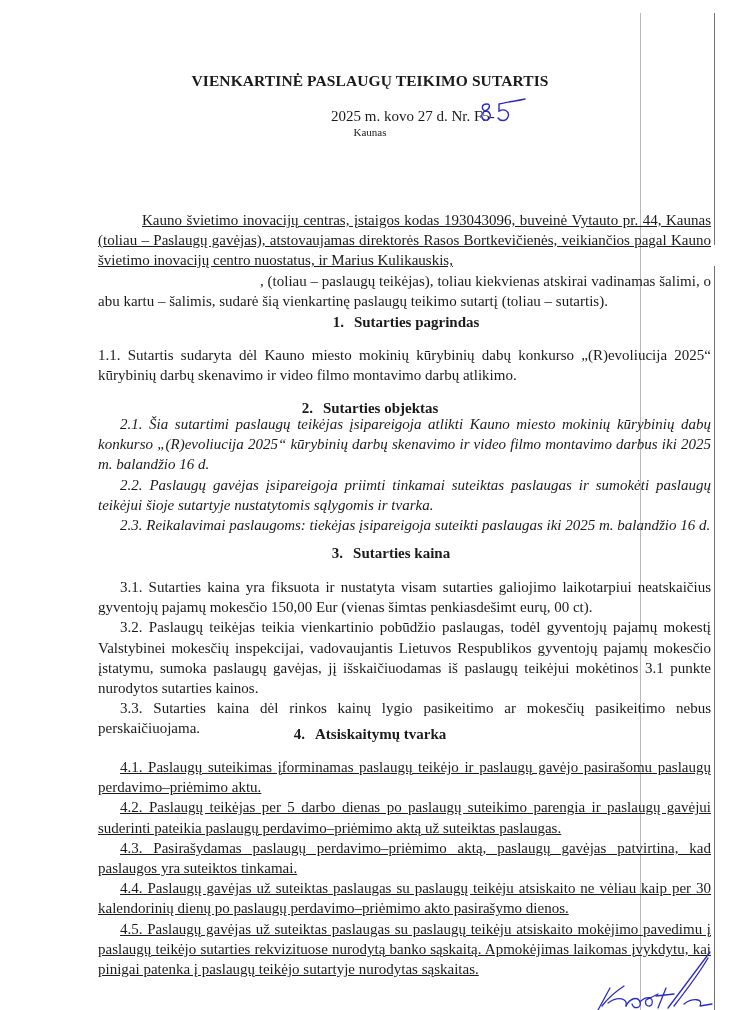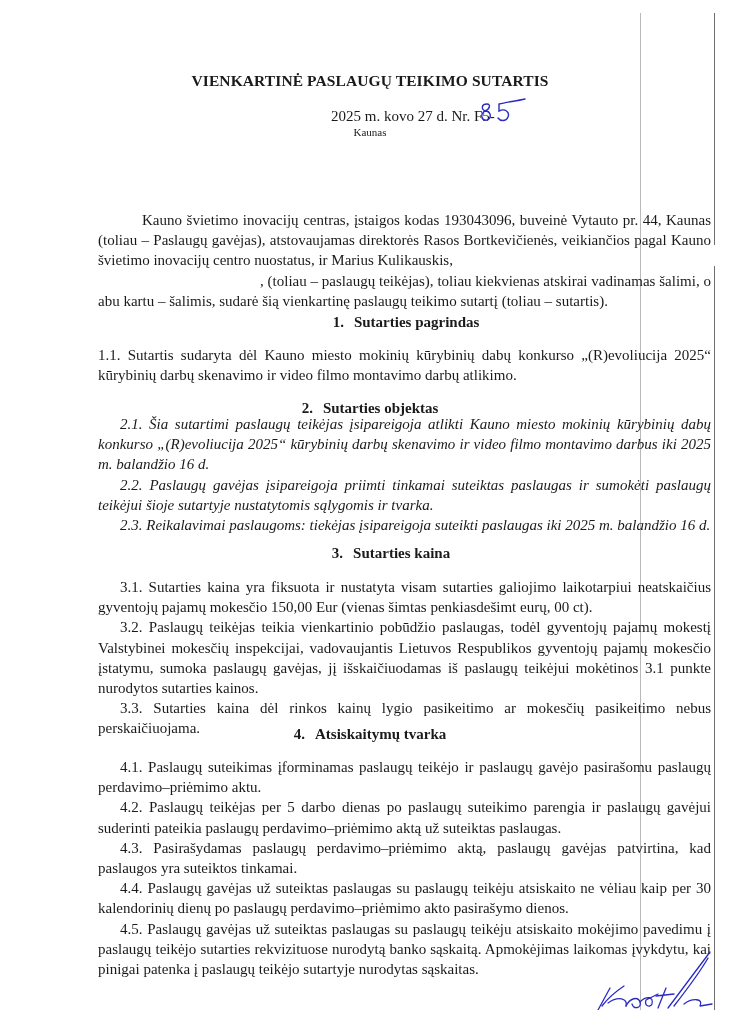"Kauno švietimo inovacijų centras," .ind { text-decoration: none -> underline }
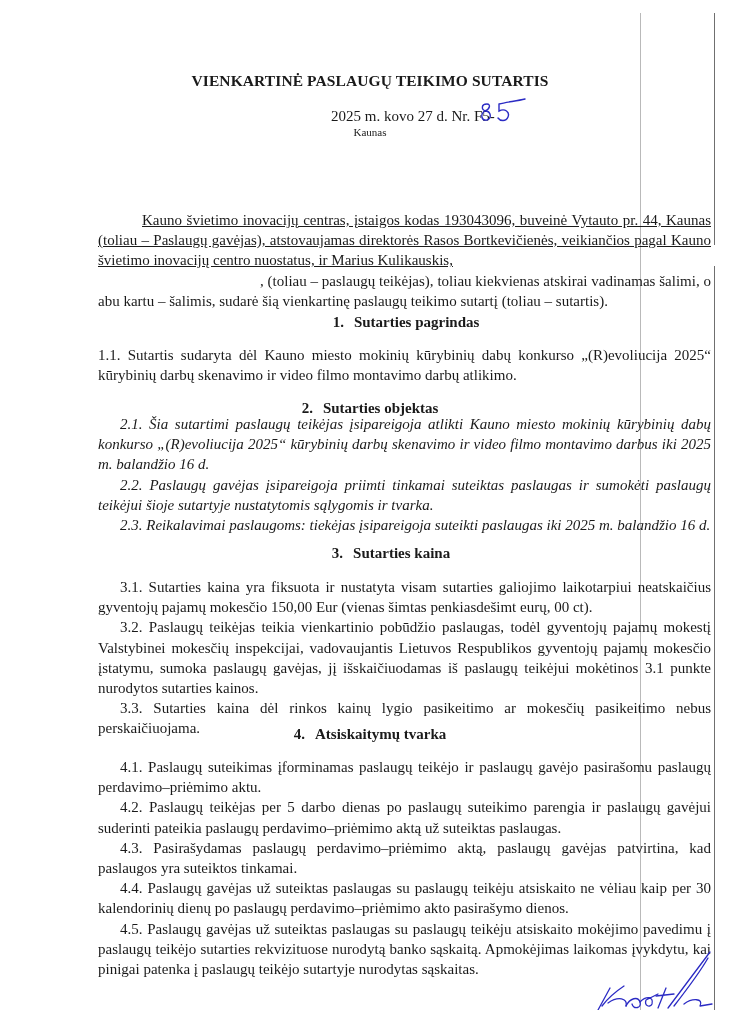"4.1. Paslaugų suteikimas įforminamas" div.block { text-decoration: none -> underline }
